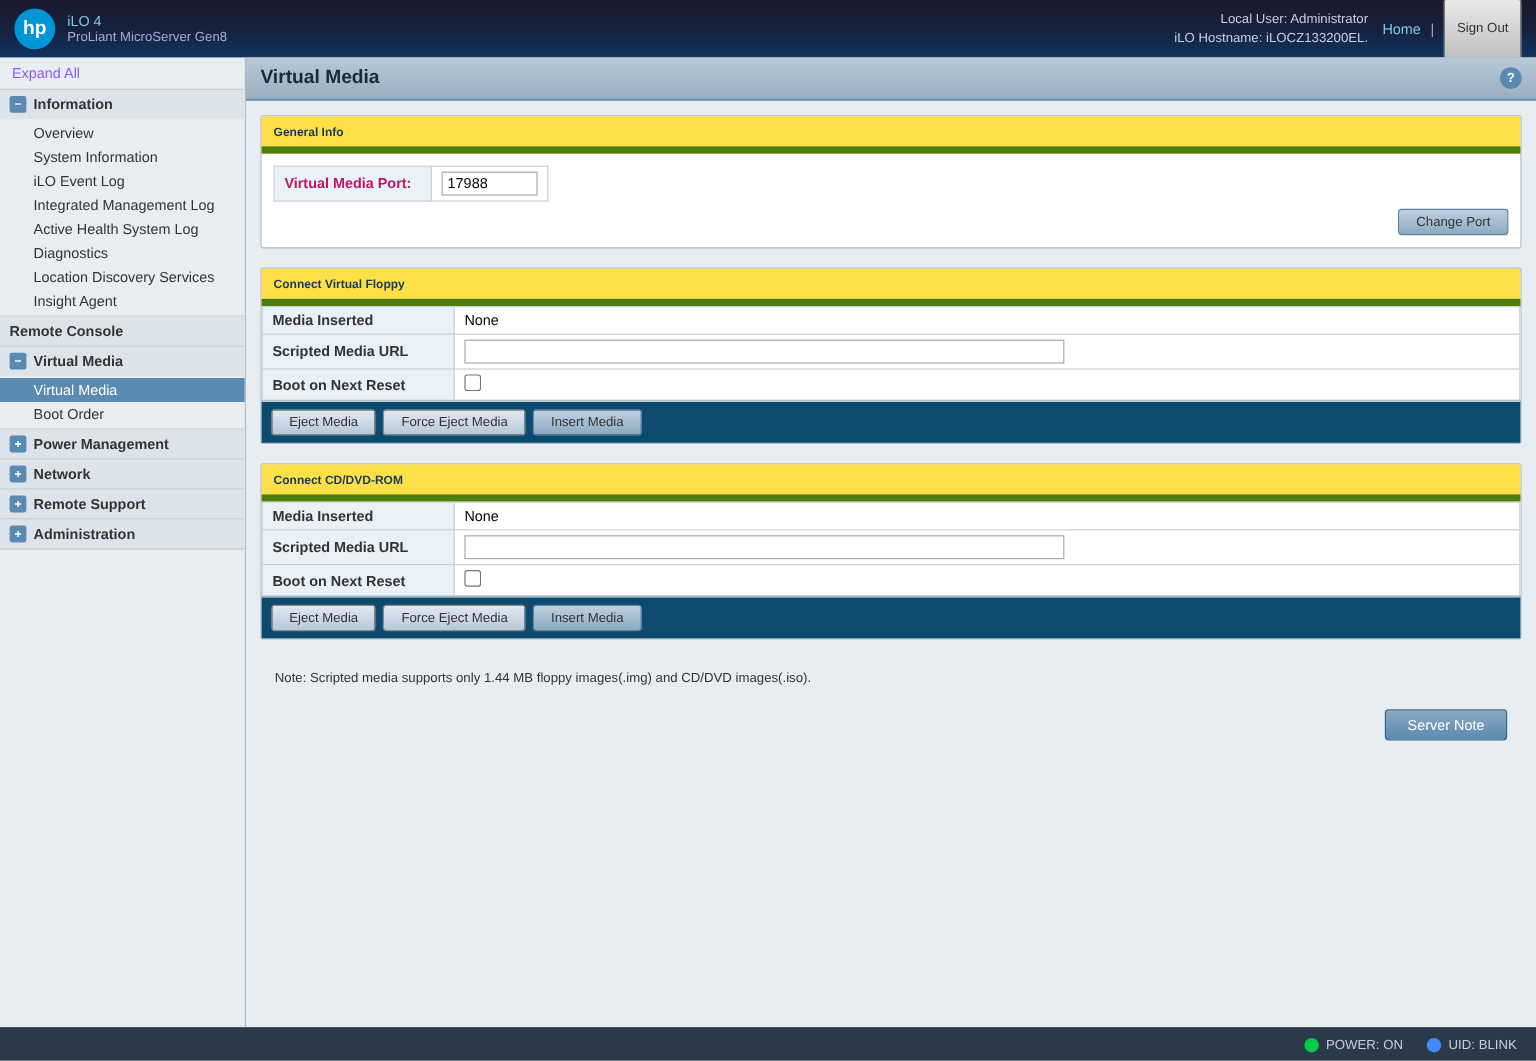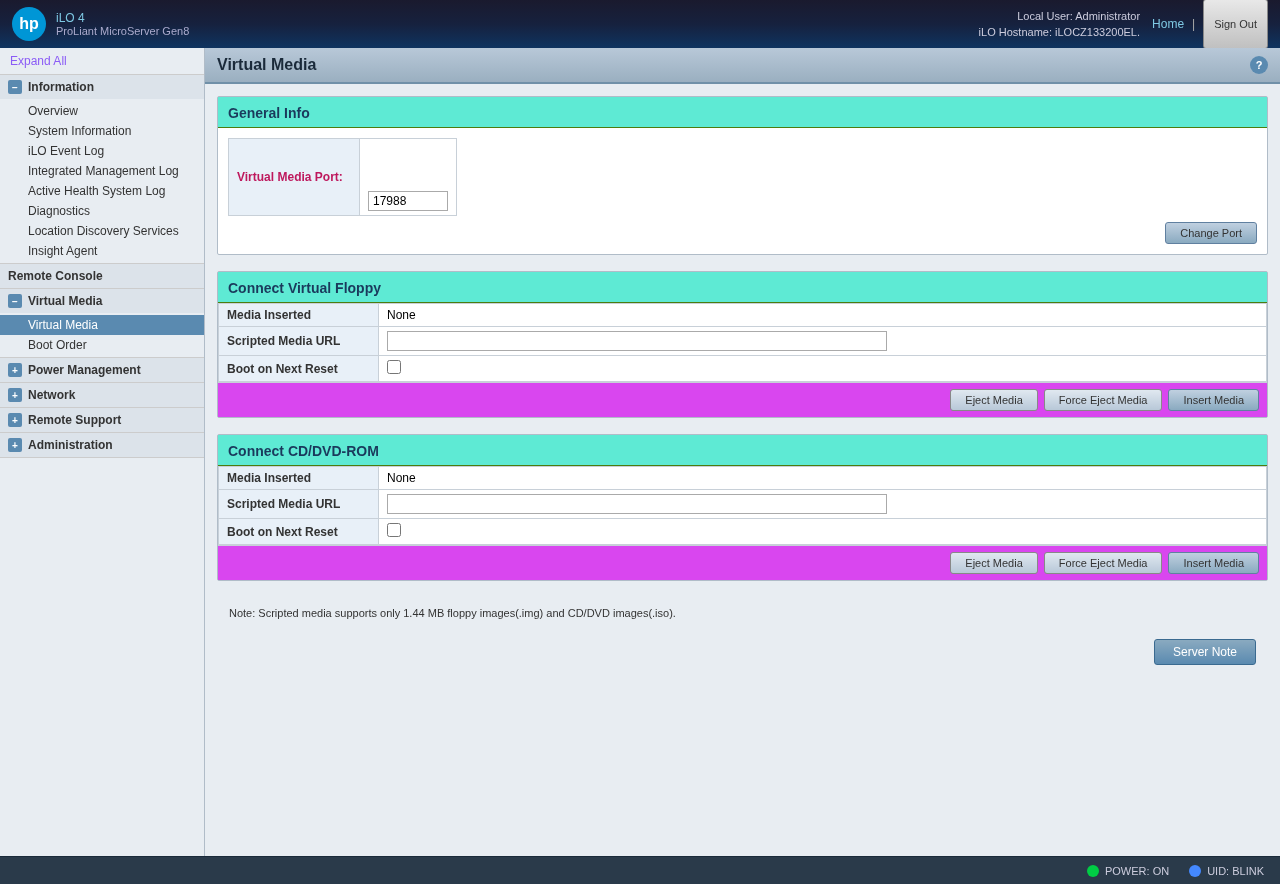"General Info" .section-title { background: #5eead4 -> #fde047; border-bottom: 1px solid #4d7c0f -> 6px solid #4d7c0f; font-size: 14px -> 10px }
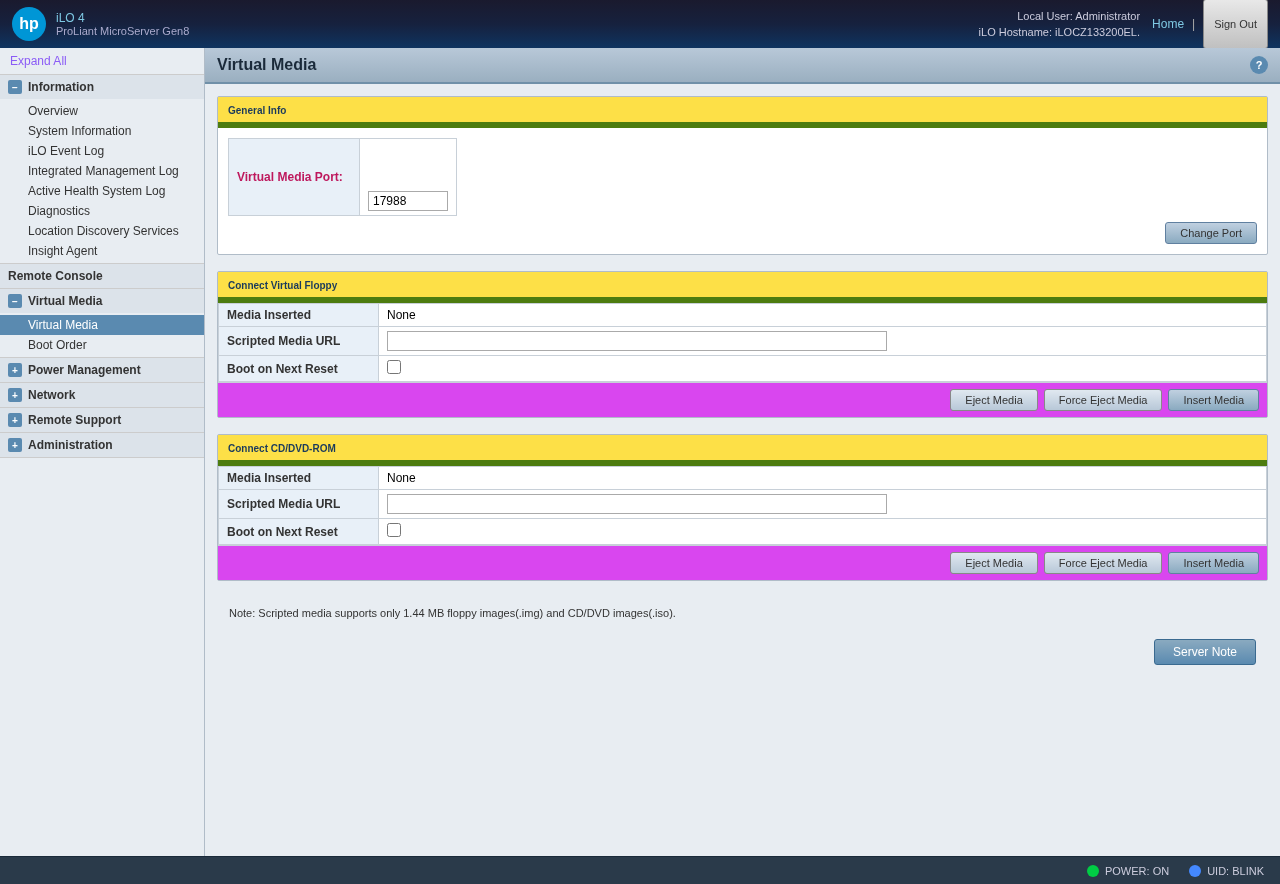"17988" .form-input { margin-top: 48px -> none }
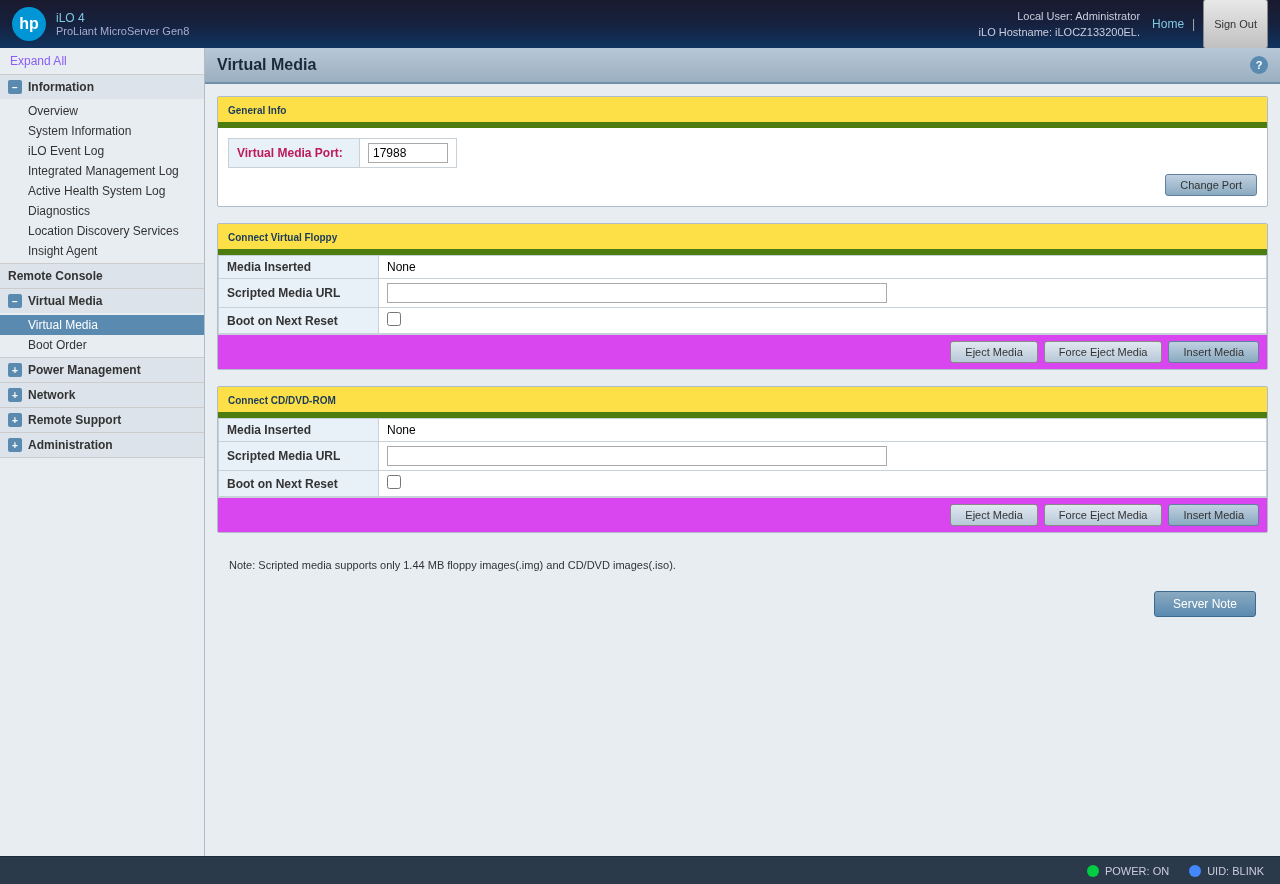"Eject Media" .btn-row { background: #d946ef -> #0c4a6e; justify-content: flex-end -> none }
